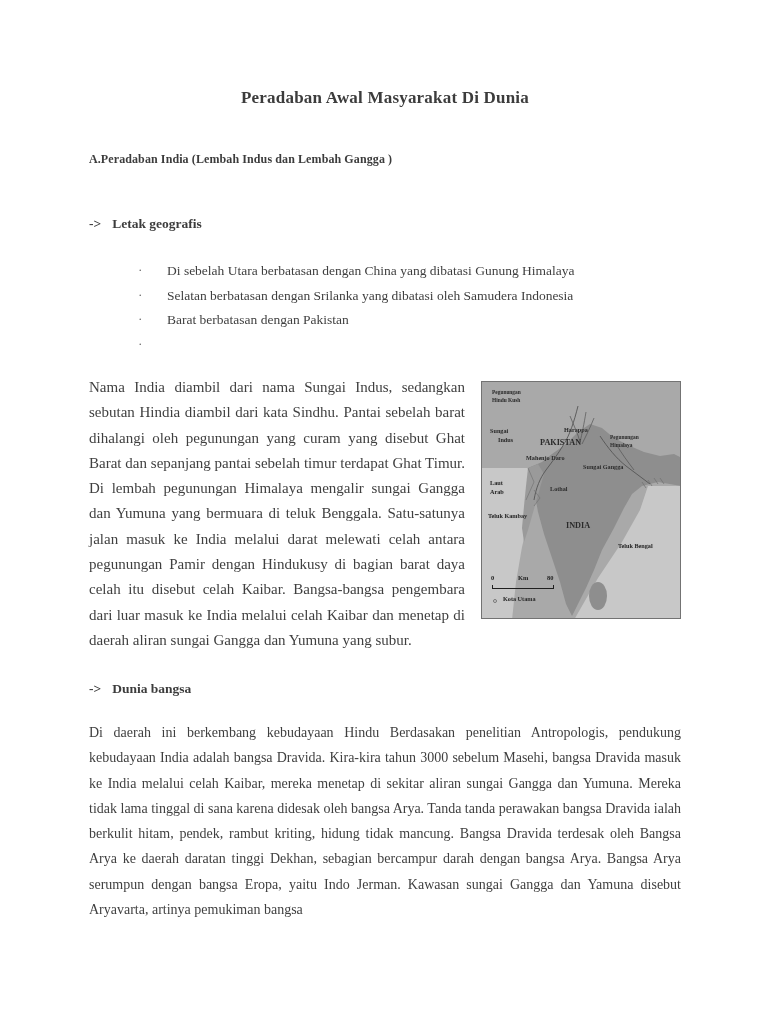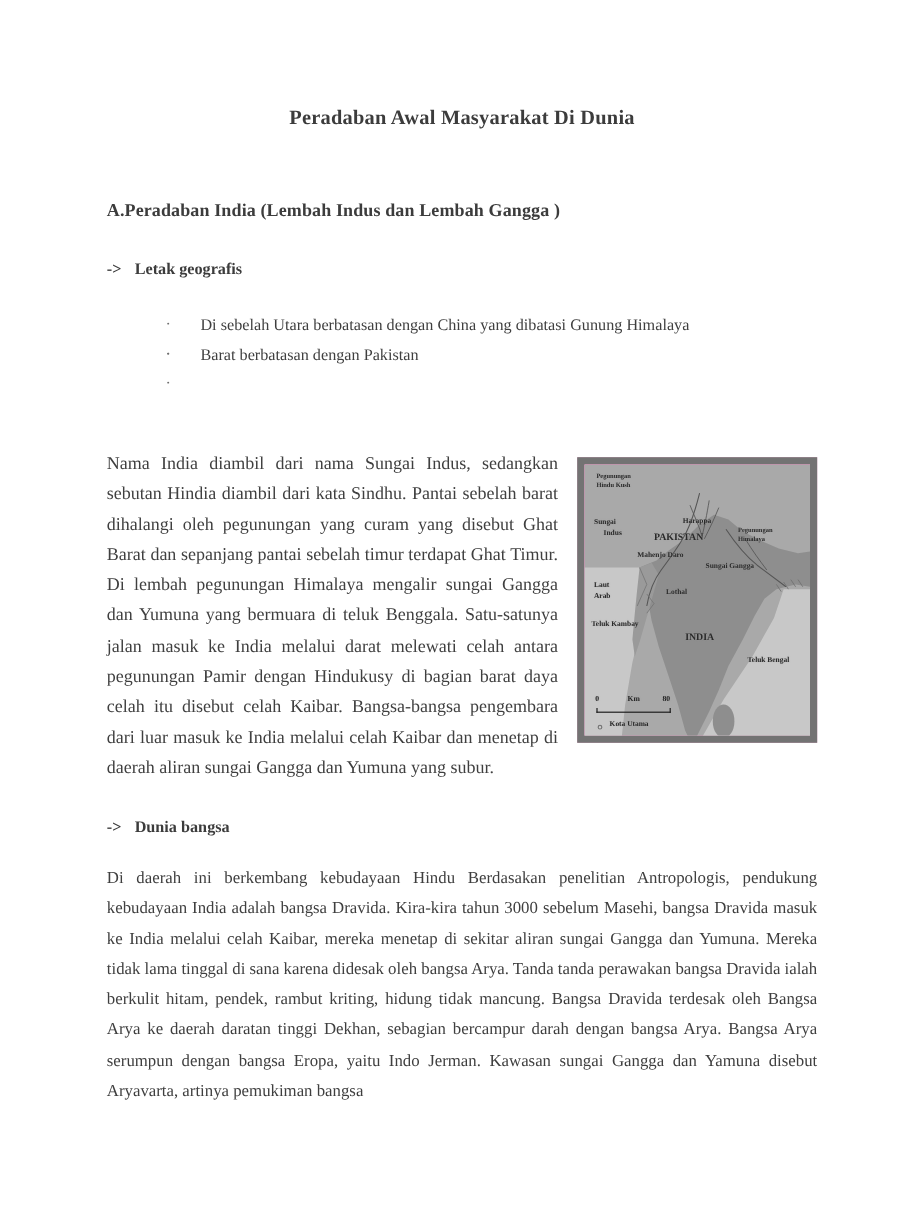"A.Peradaban India (Lembah Indus dan" .section-a { font-size: 15px -> 12px; top: 168px -> 152px }
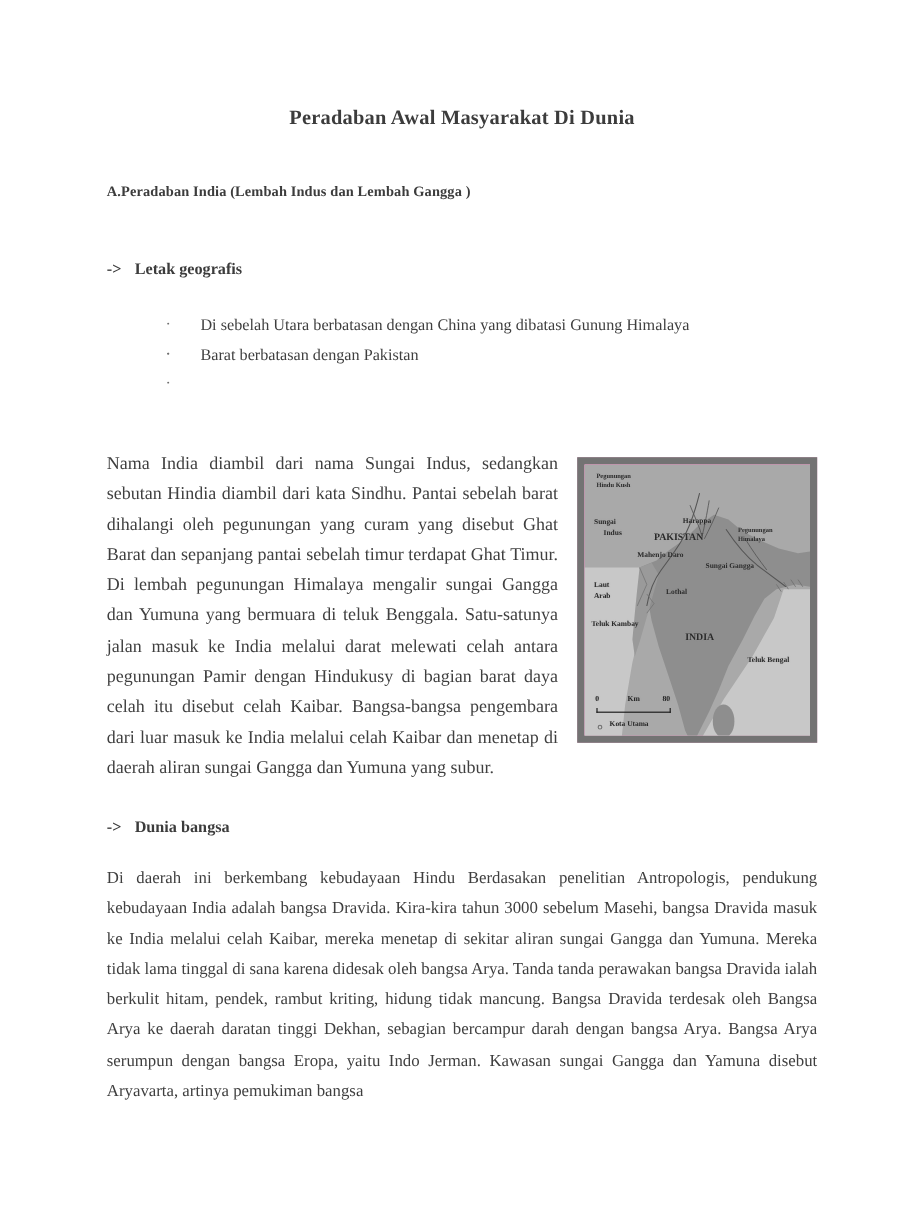"Selatan berbatasan dengan Srilanka yang" span { html: none -> <span>Selatan berbatasan dengan Srilanka yang dibatasi oleh Samudera Indonesia</span> }
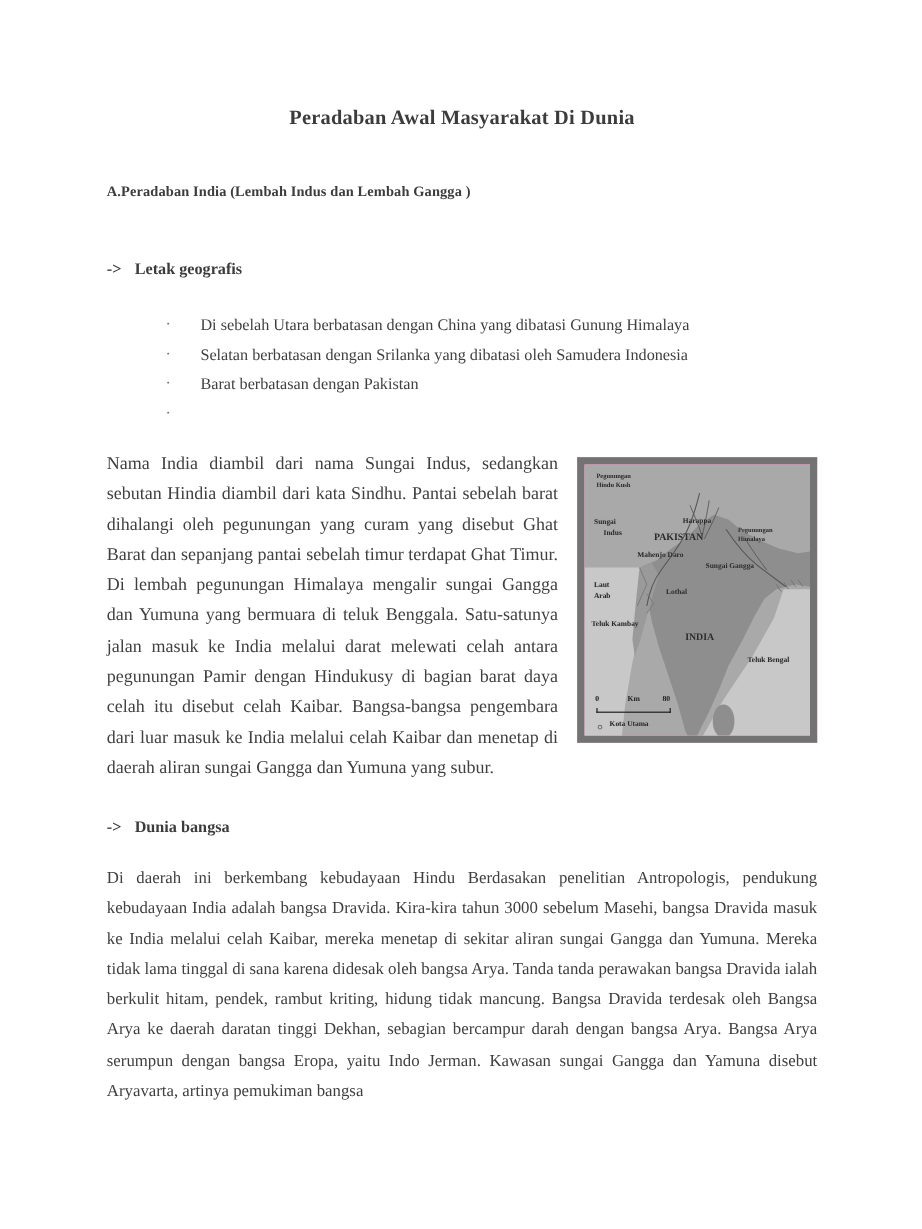"PAKISTAN" .map-figure { background: #f9a8d4 -> #8b5cf6; border: 6px solid #737373 -> 1px solid #737373 }
